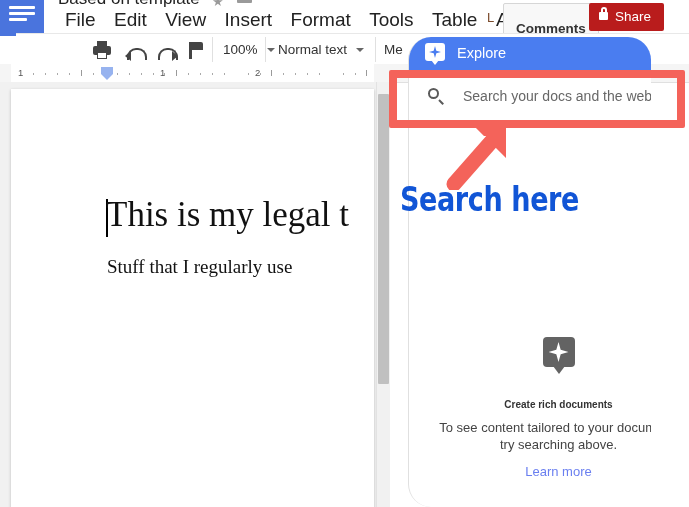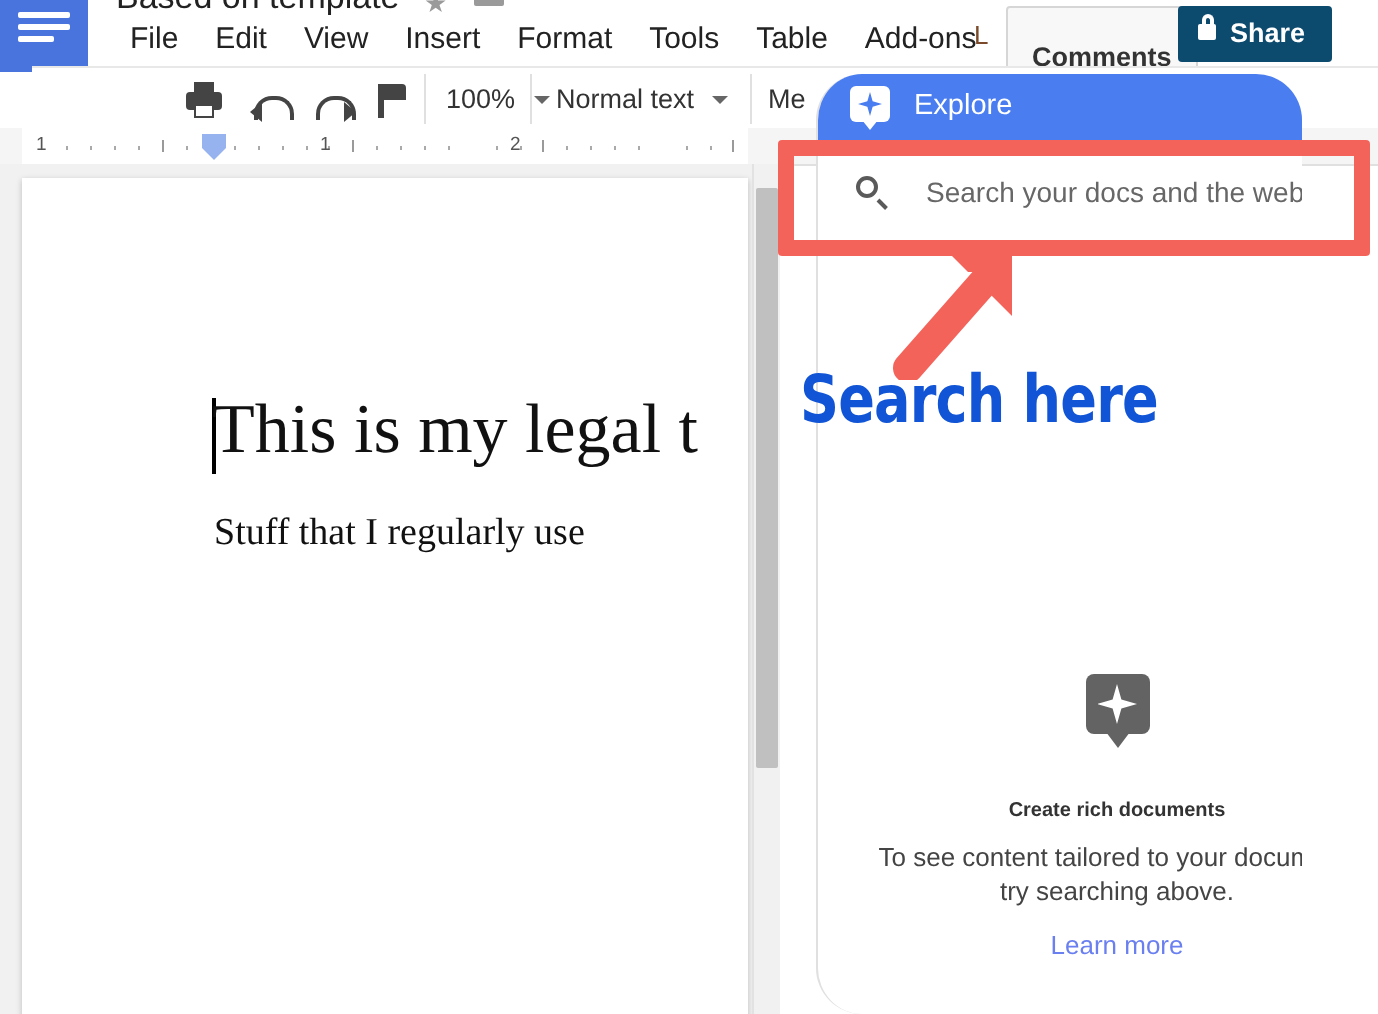"File" .menu-item { font-size: 15px -> 19px }
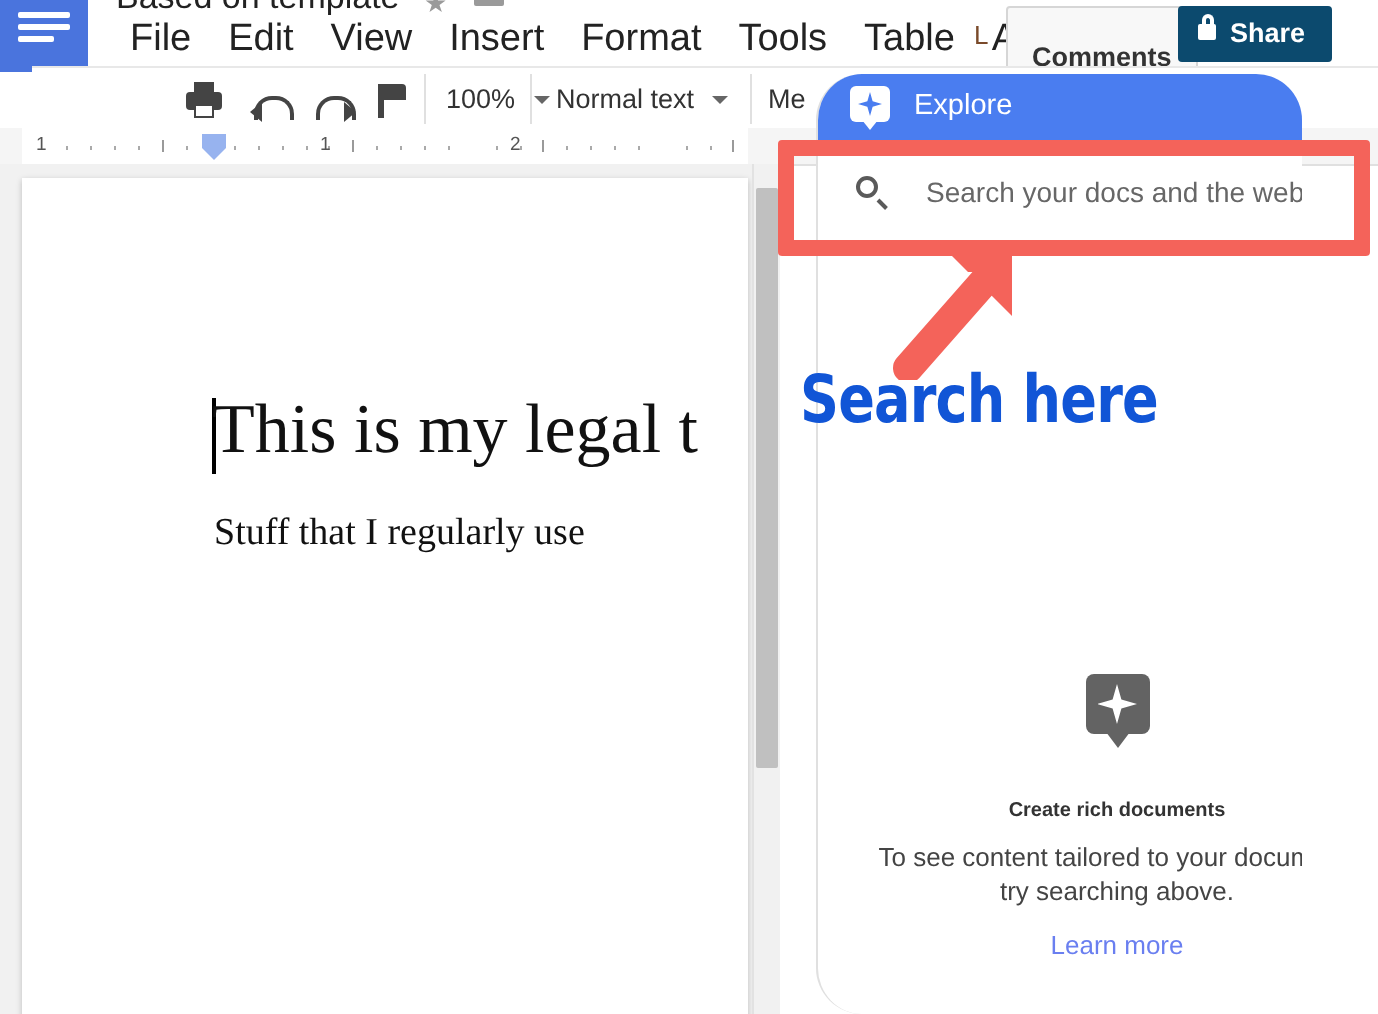"Share" #share-button { background: #0c4a6e -> #b91c1c; font-weight: bold -> normal }
